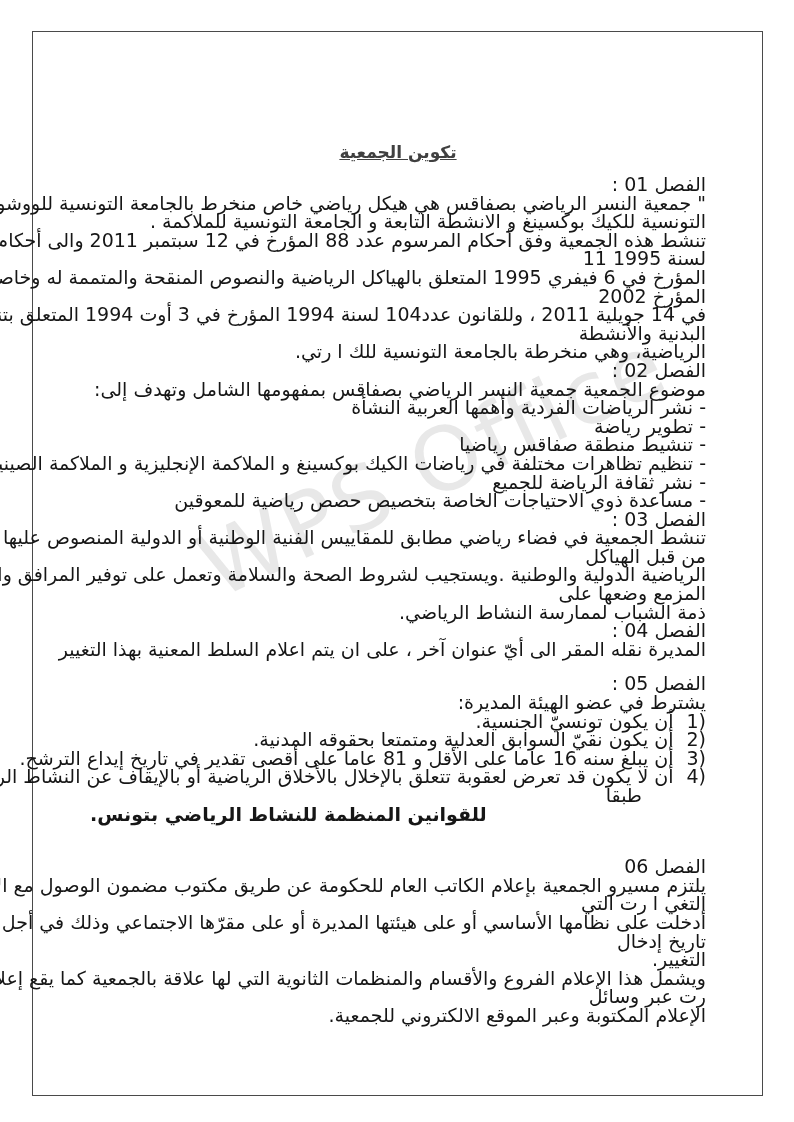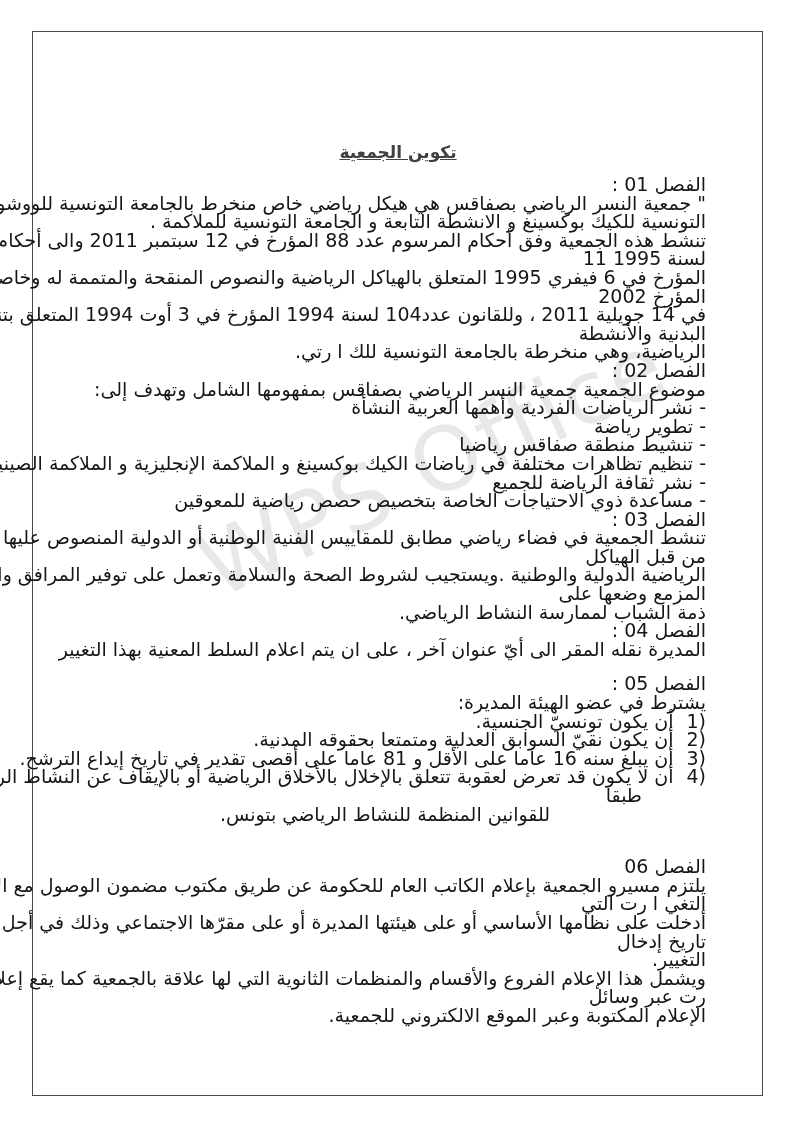"للقوانين المنظمة للنشاط الرياضي بتونس." .cleft { font-weight: none -> bold; text-align: right -> left }
